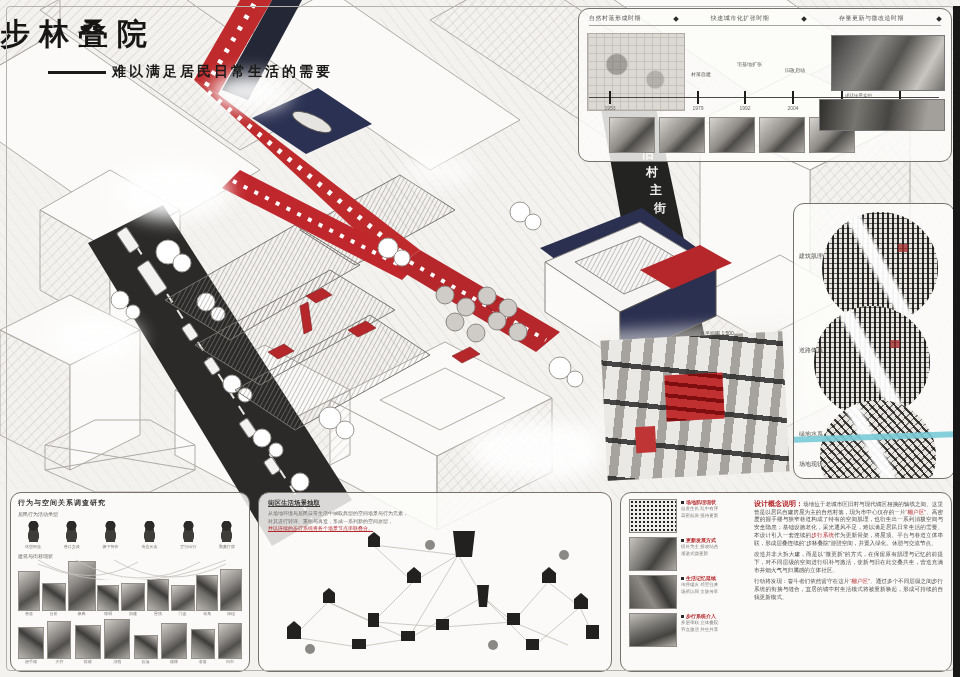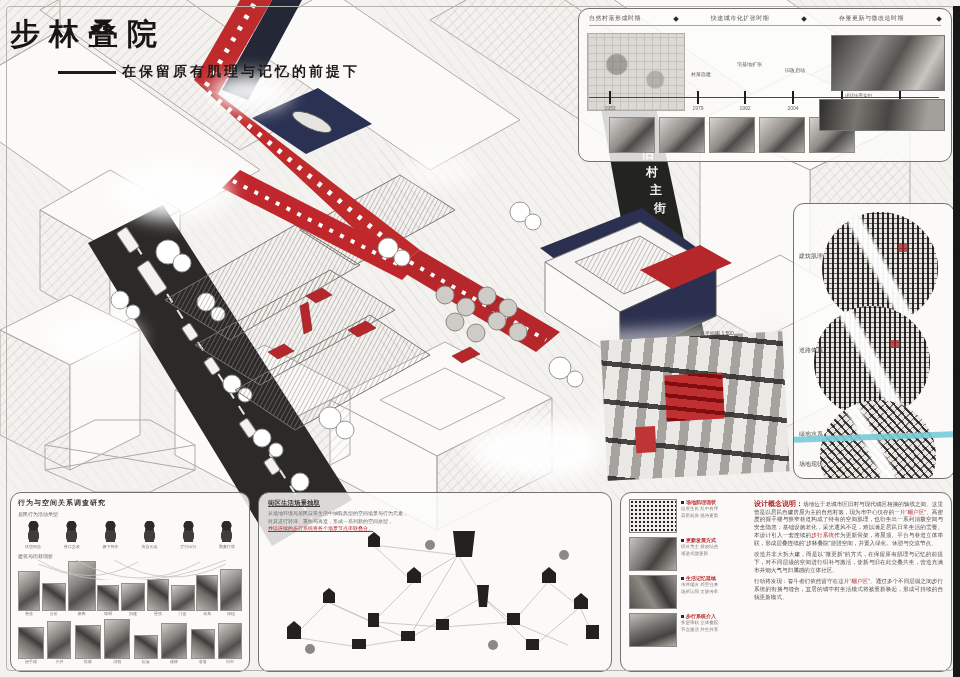"步林叠院" #title-block { left: 10px -> 0 }
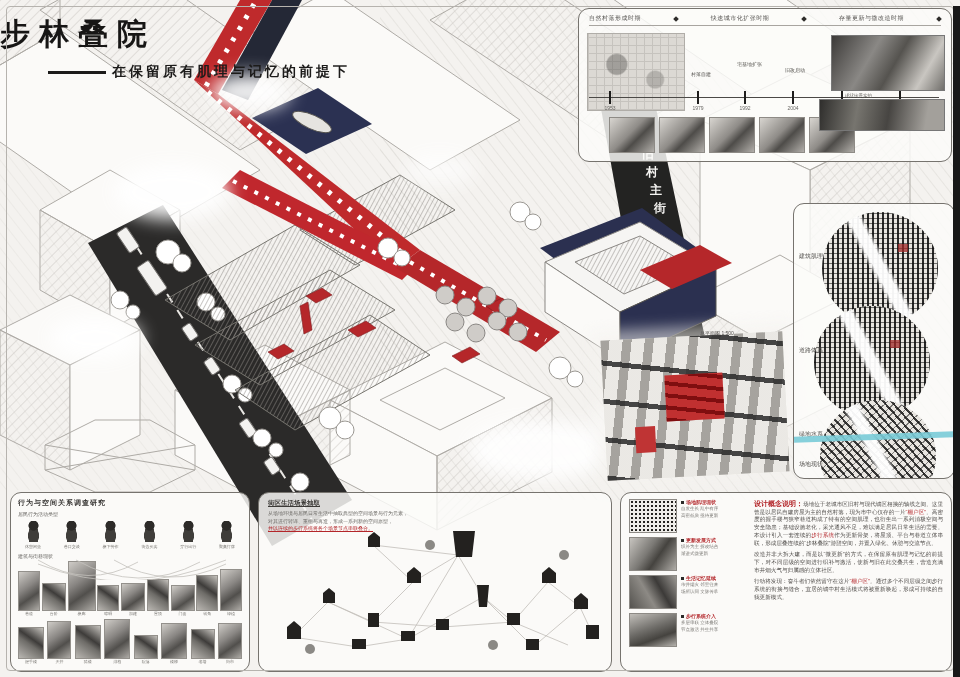"在保留原有肌理与记忆的前提下" div { text: 在保留原有肌理与记忆的前提下 -> 难以满足居民日常生活的需要 }
